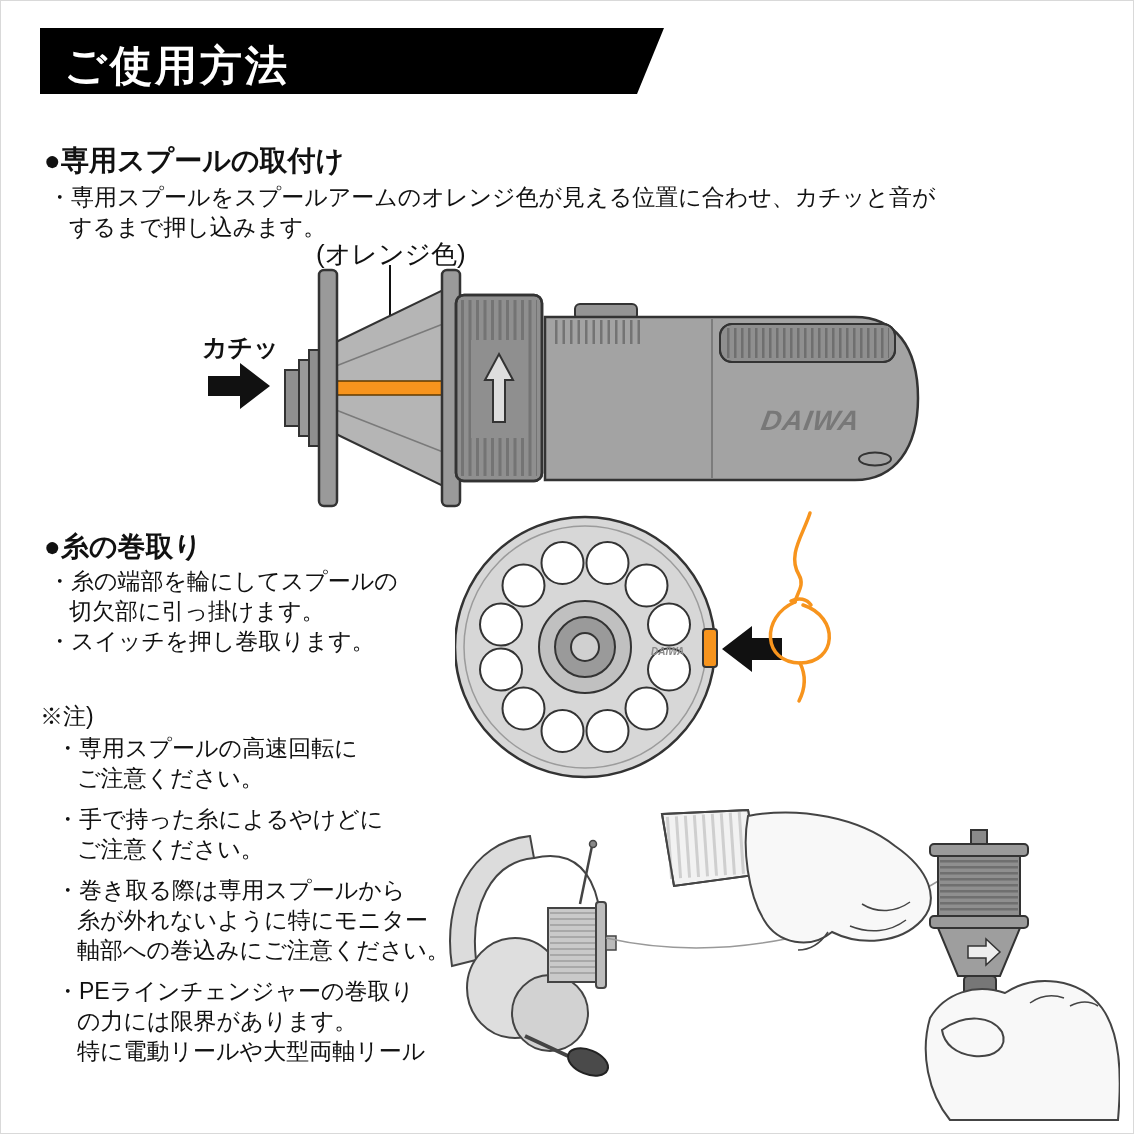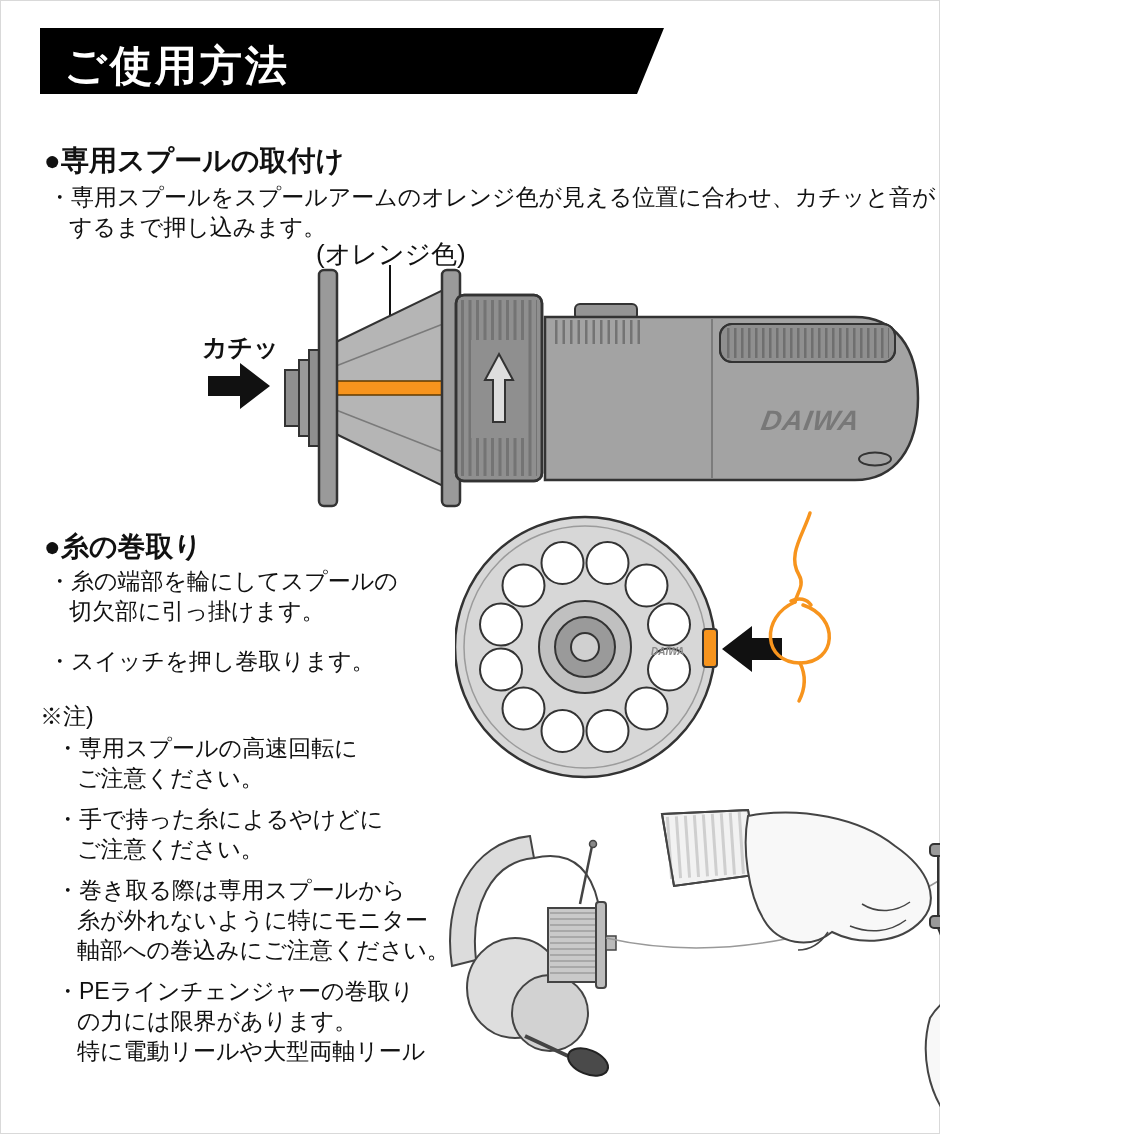"ご使用方法" #page { width: 940px -> 1134px }
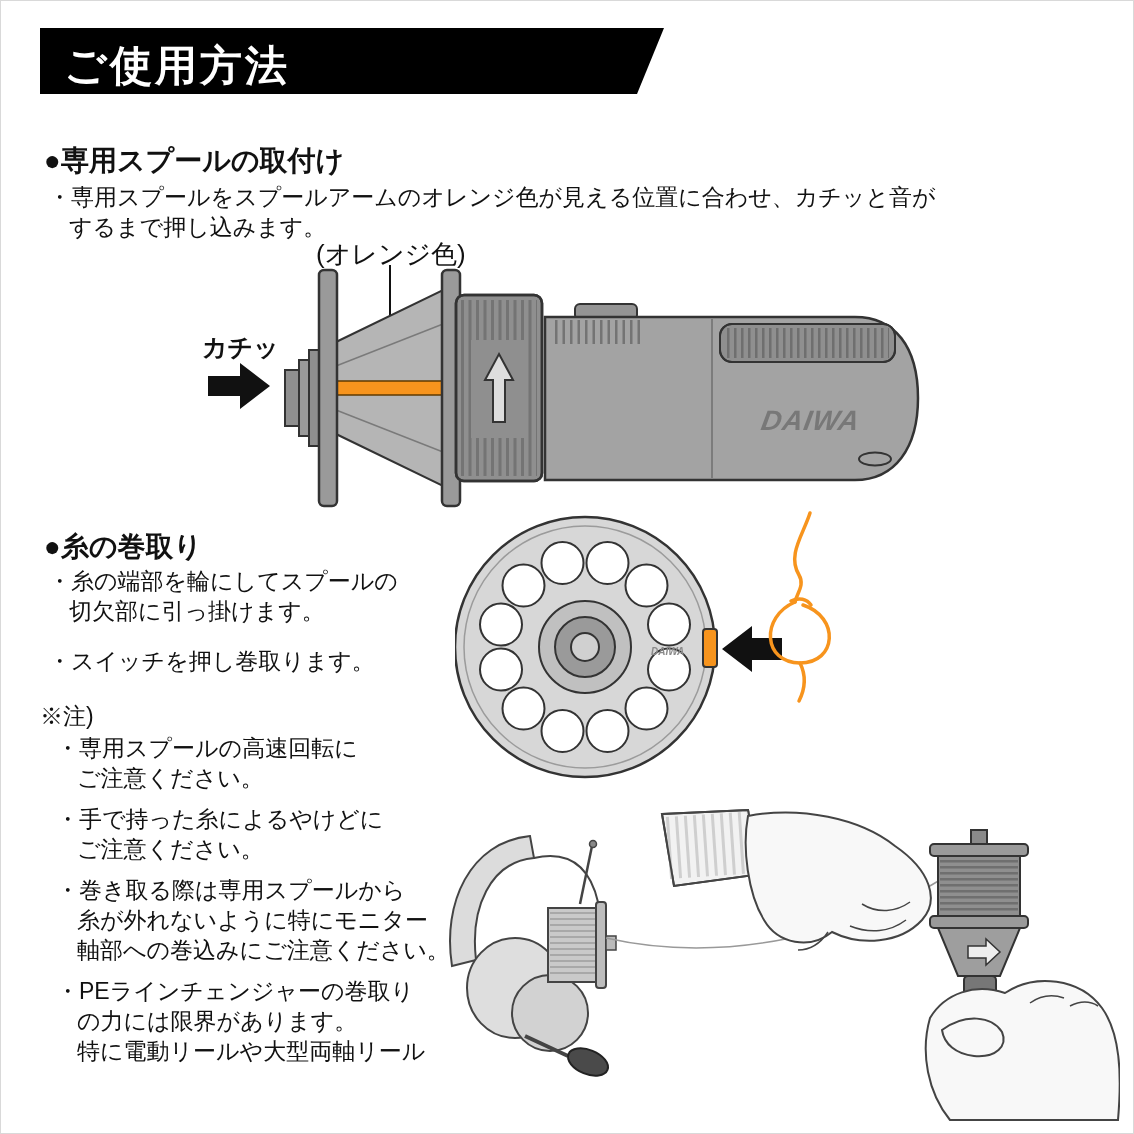"・スイッチを押し巻取ります。" div.abs { margin-top: 20px -> none }
